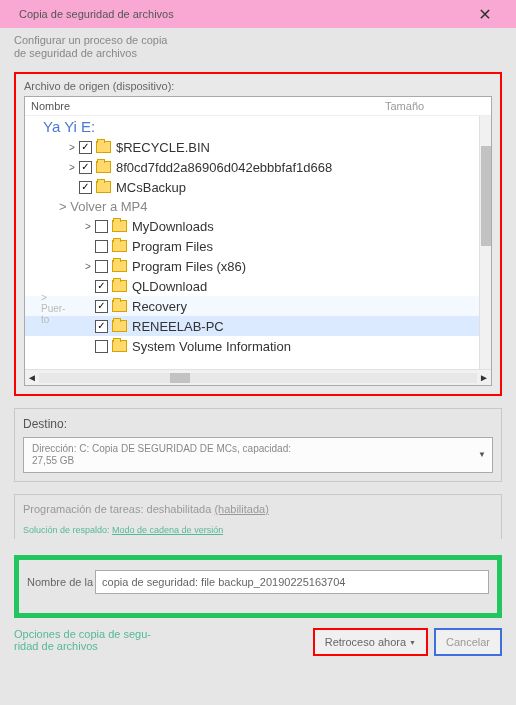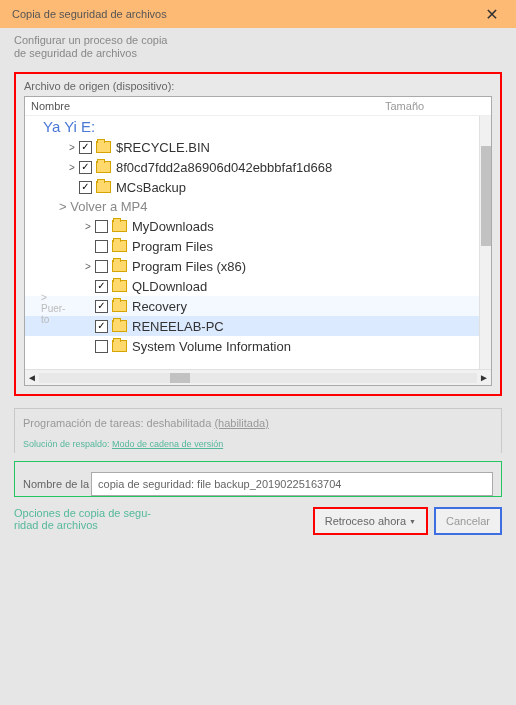"Copia de seguridad de archivos" .titlebar { background: #fdba74 -> #f9a8d4; padding: 0 12px -> 0 19px }
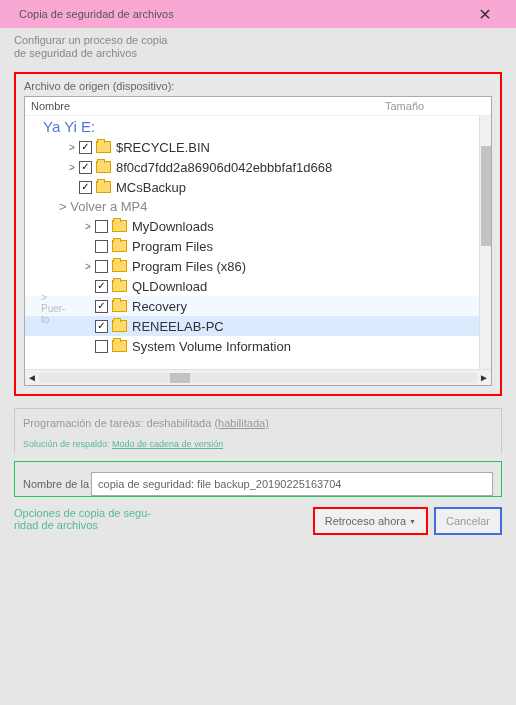"Destino:" div.dest-panel { html: none -> <div> <div>Destino:</div> <div> <span>Dirección: C: Copia DE SEGURIDAD DE MCs, capacidad:<br>27,55 GB</span> <span>▼</span> </div> </div> }
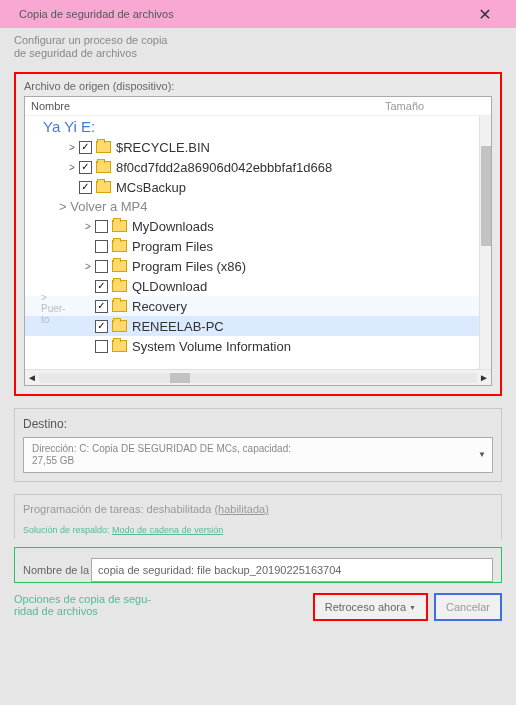"Nombre de la" .name-panel { border: 1px solid #22c55e -> 5px solid #22c55e; margin: 8px 14px 6px 14px -> 16px 14px 6px 14px; padding: 10px 8px 0 8px -> 10px 8px 19px 8px }
